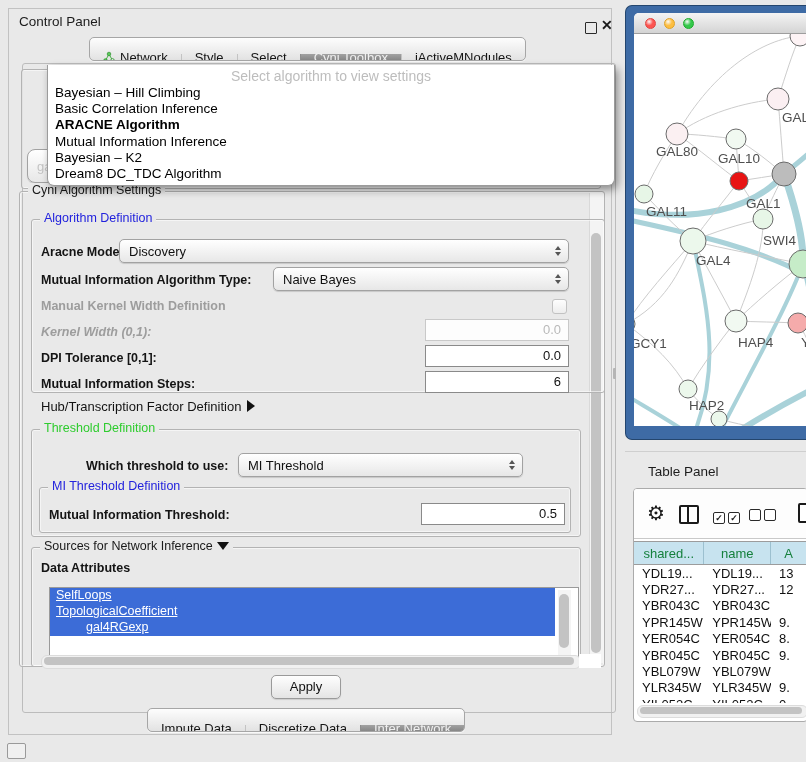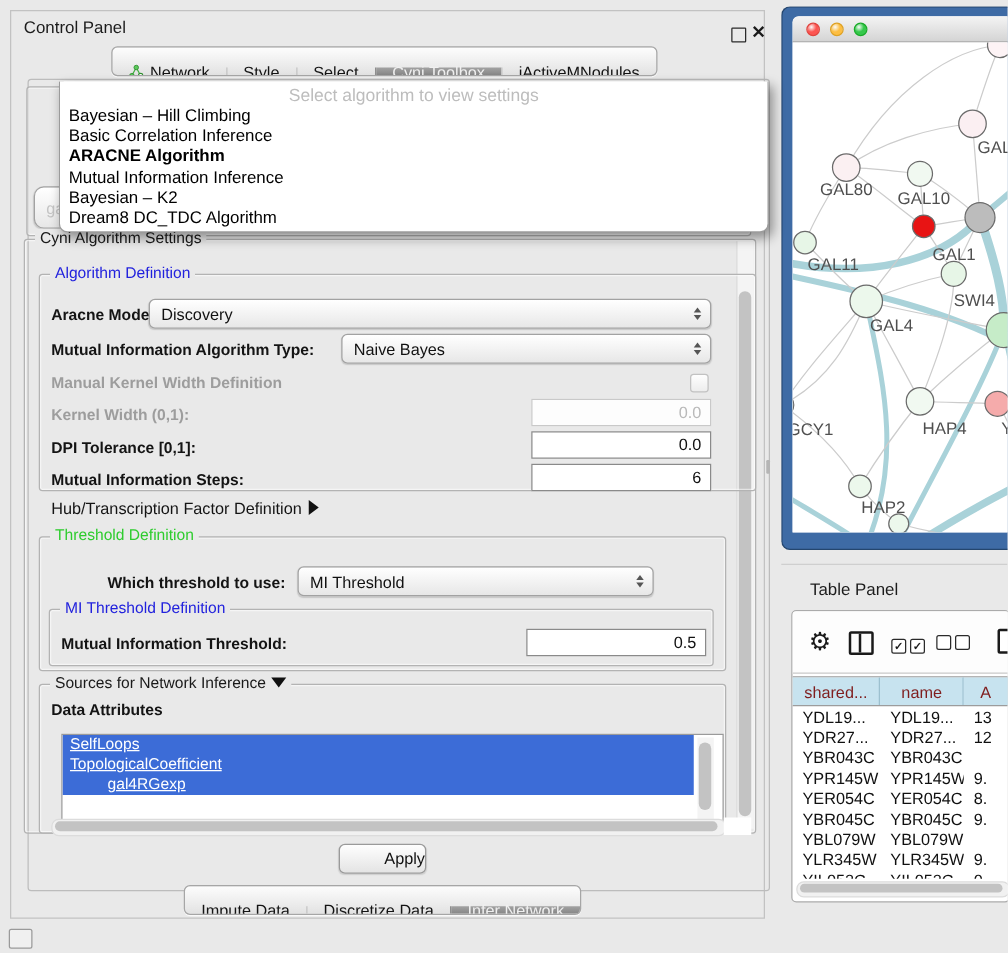"Kernel Width (0,1):" div.lbl { font-style: none -> italic }
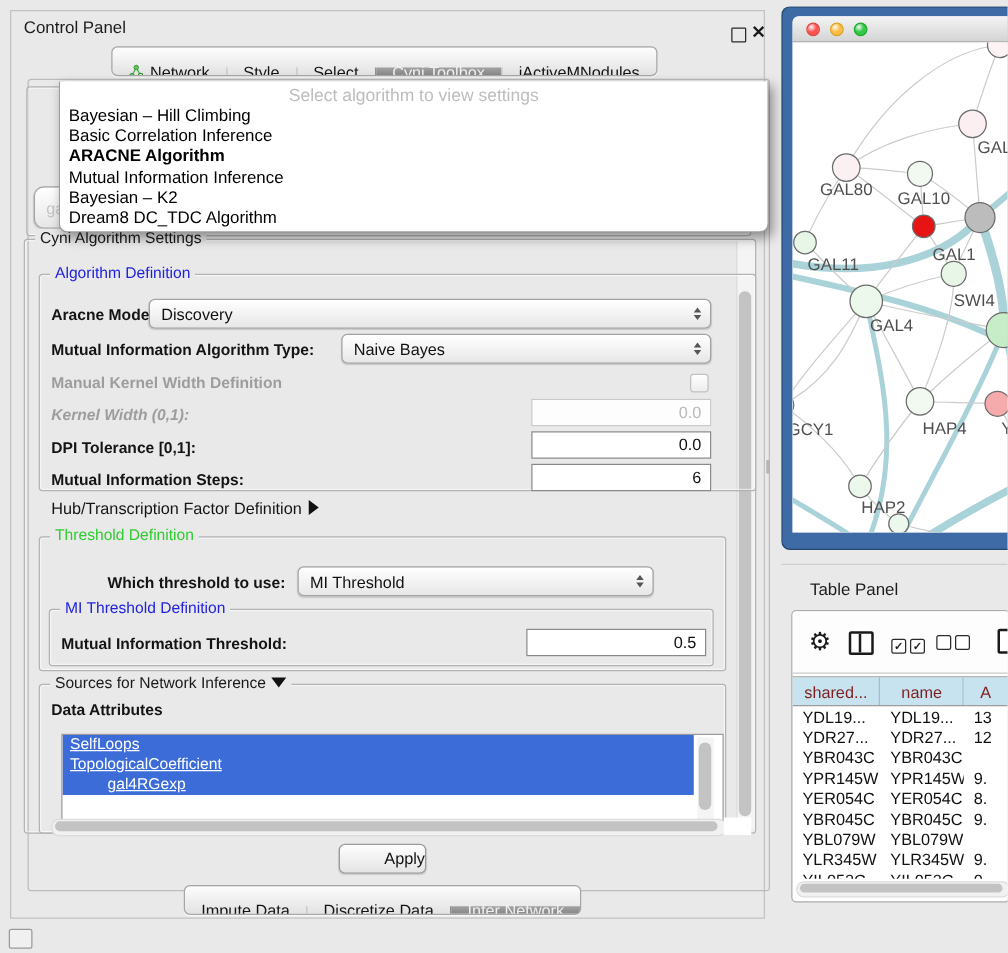"shared..." .th { color: #7f1d1d -> #15803d }
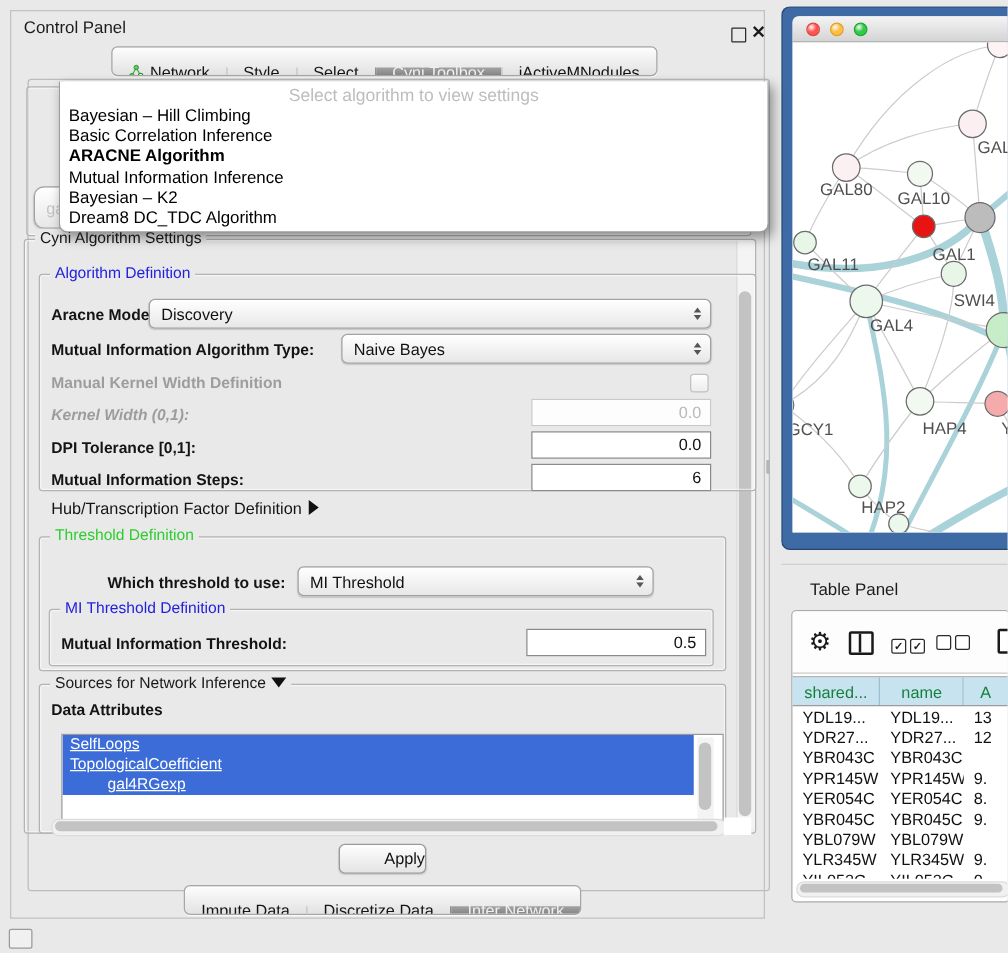"Apply" .btn { text-align: right -> center }
